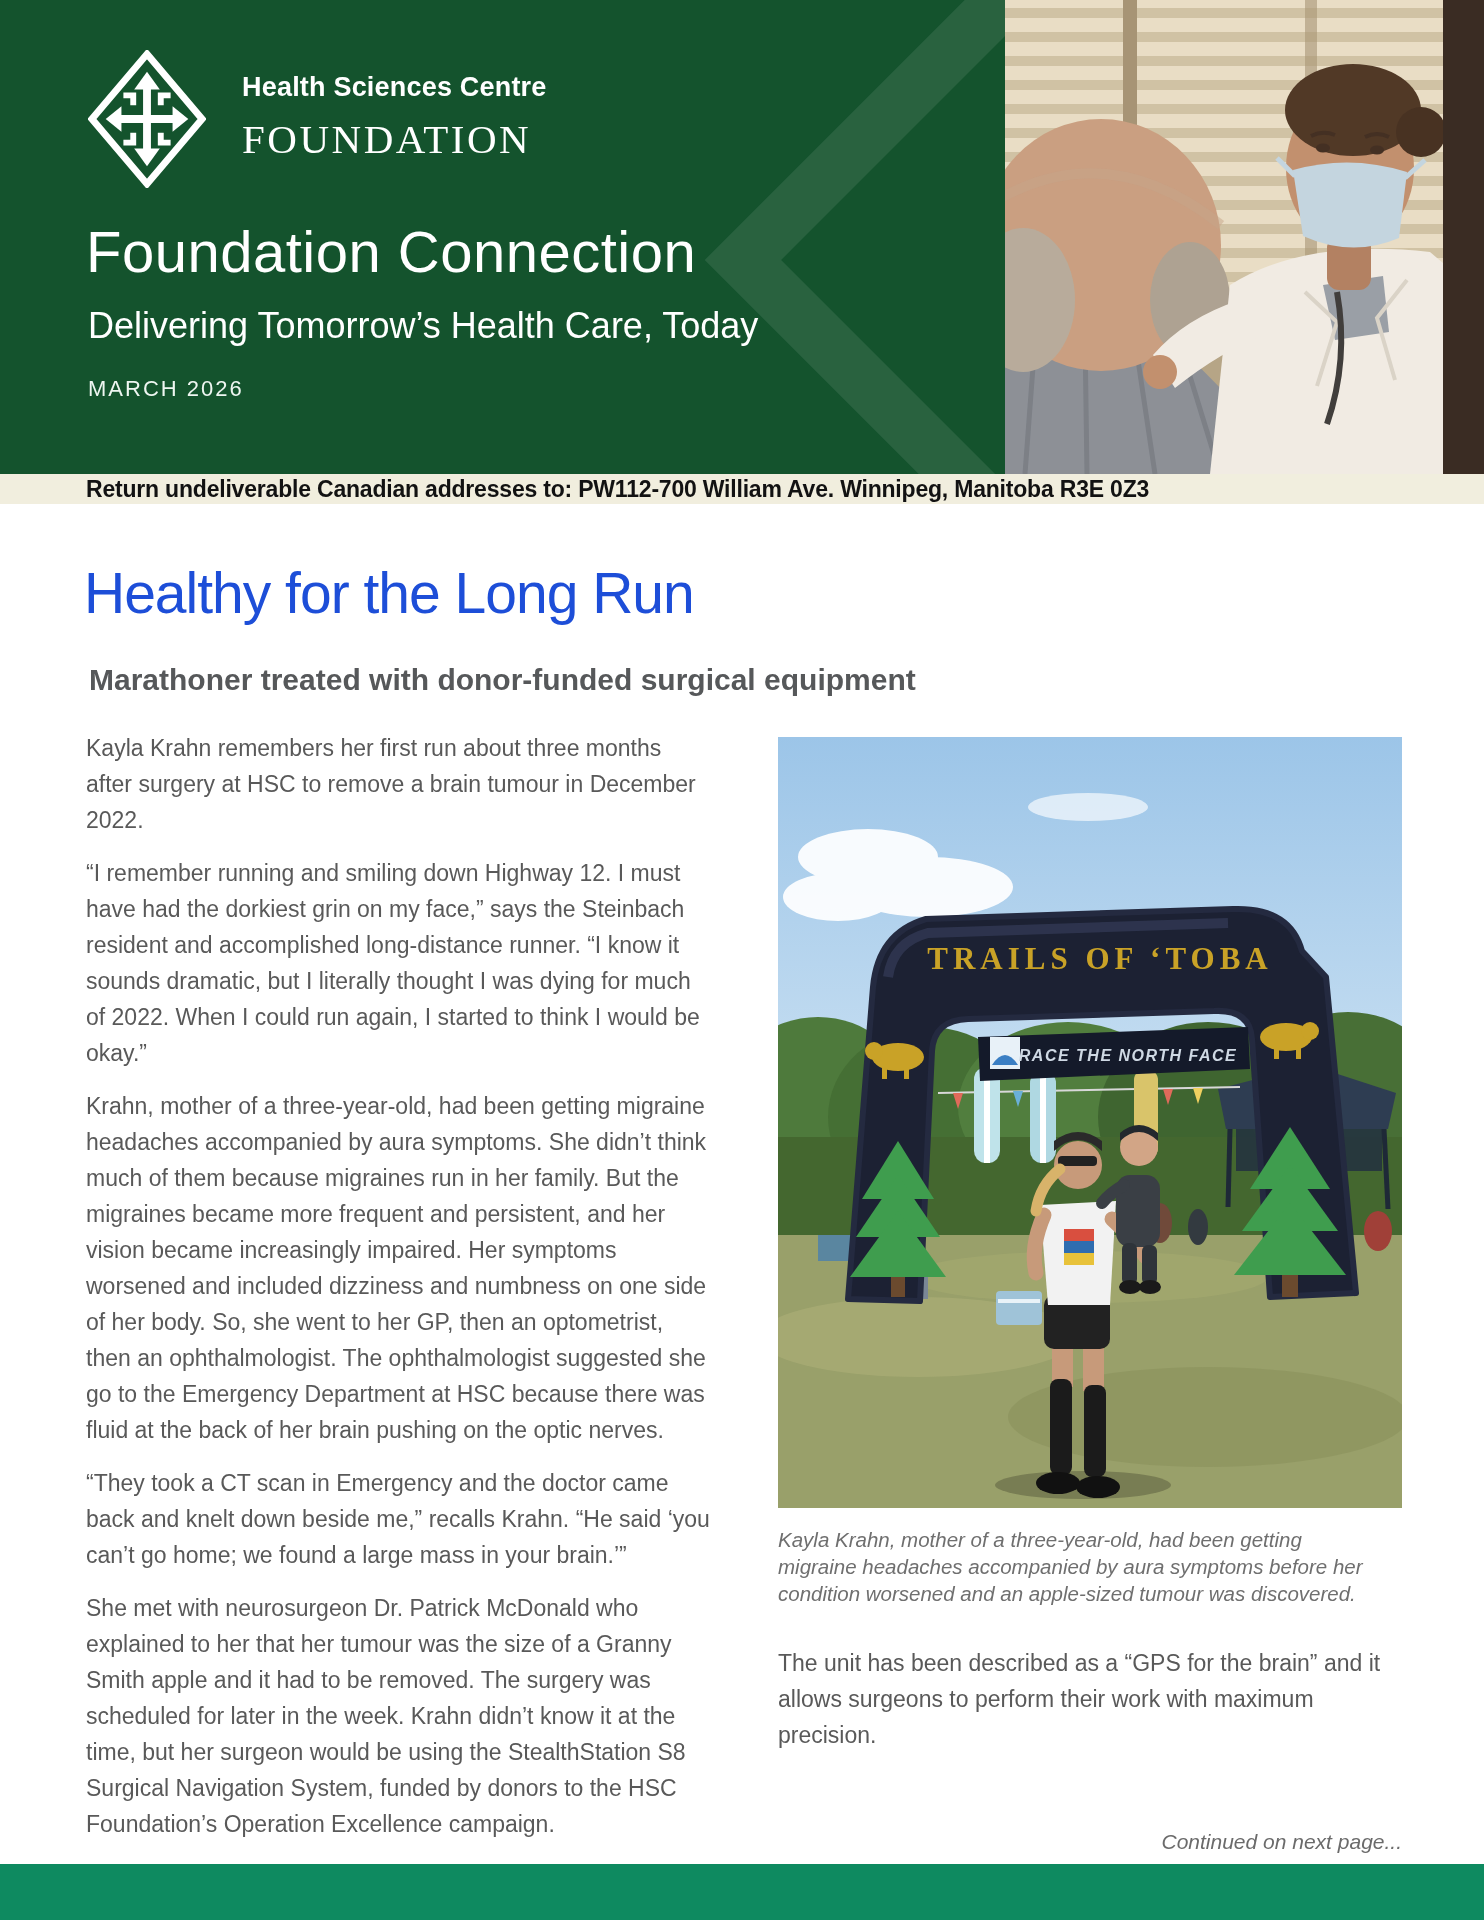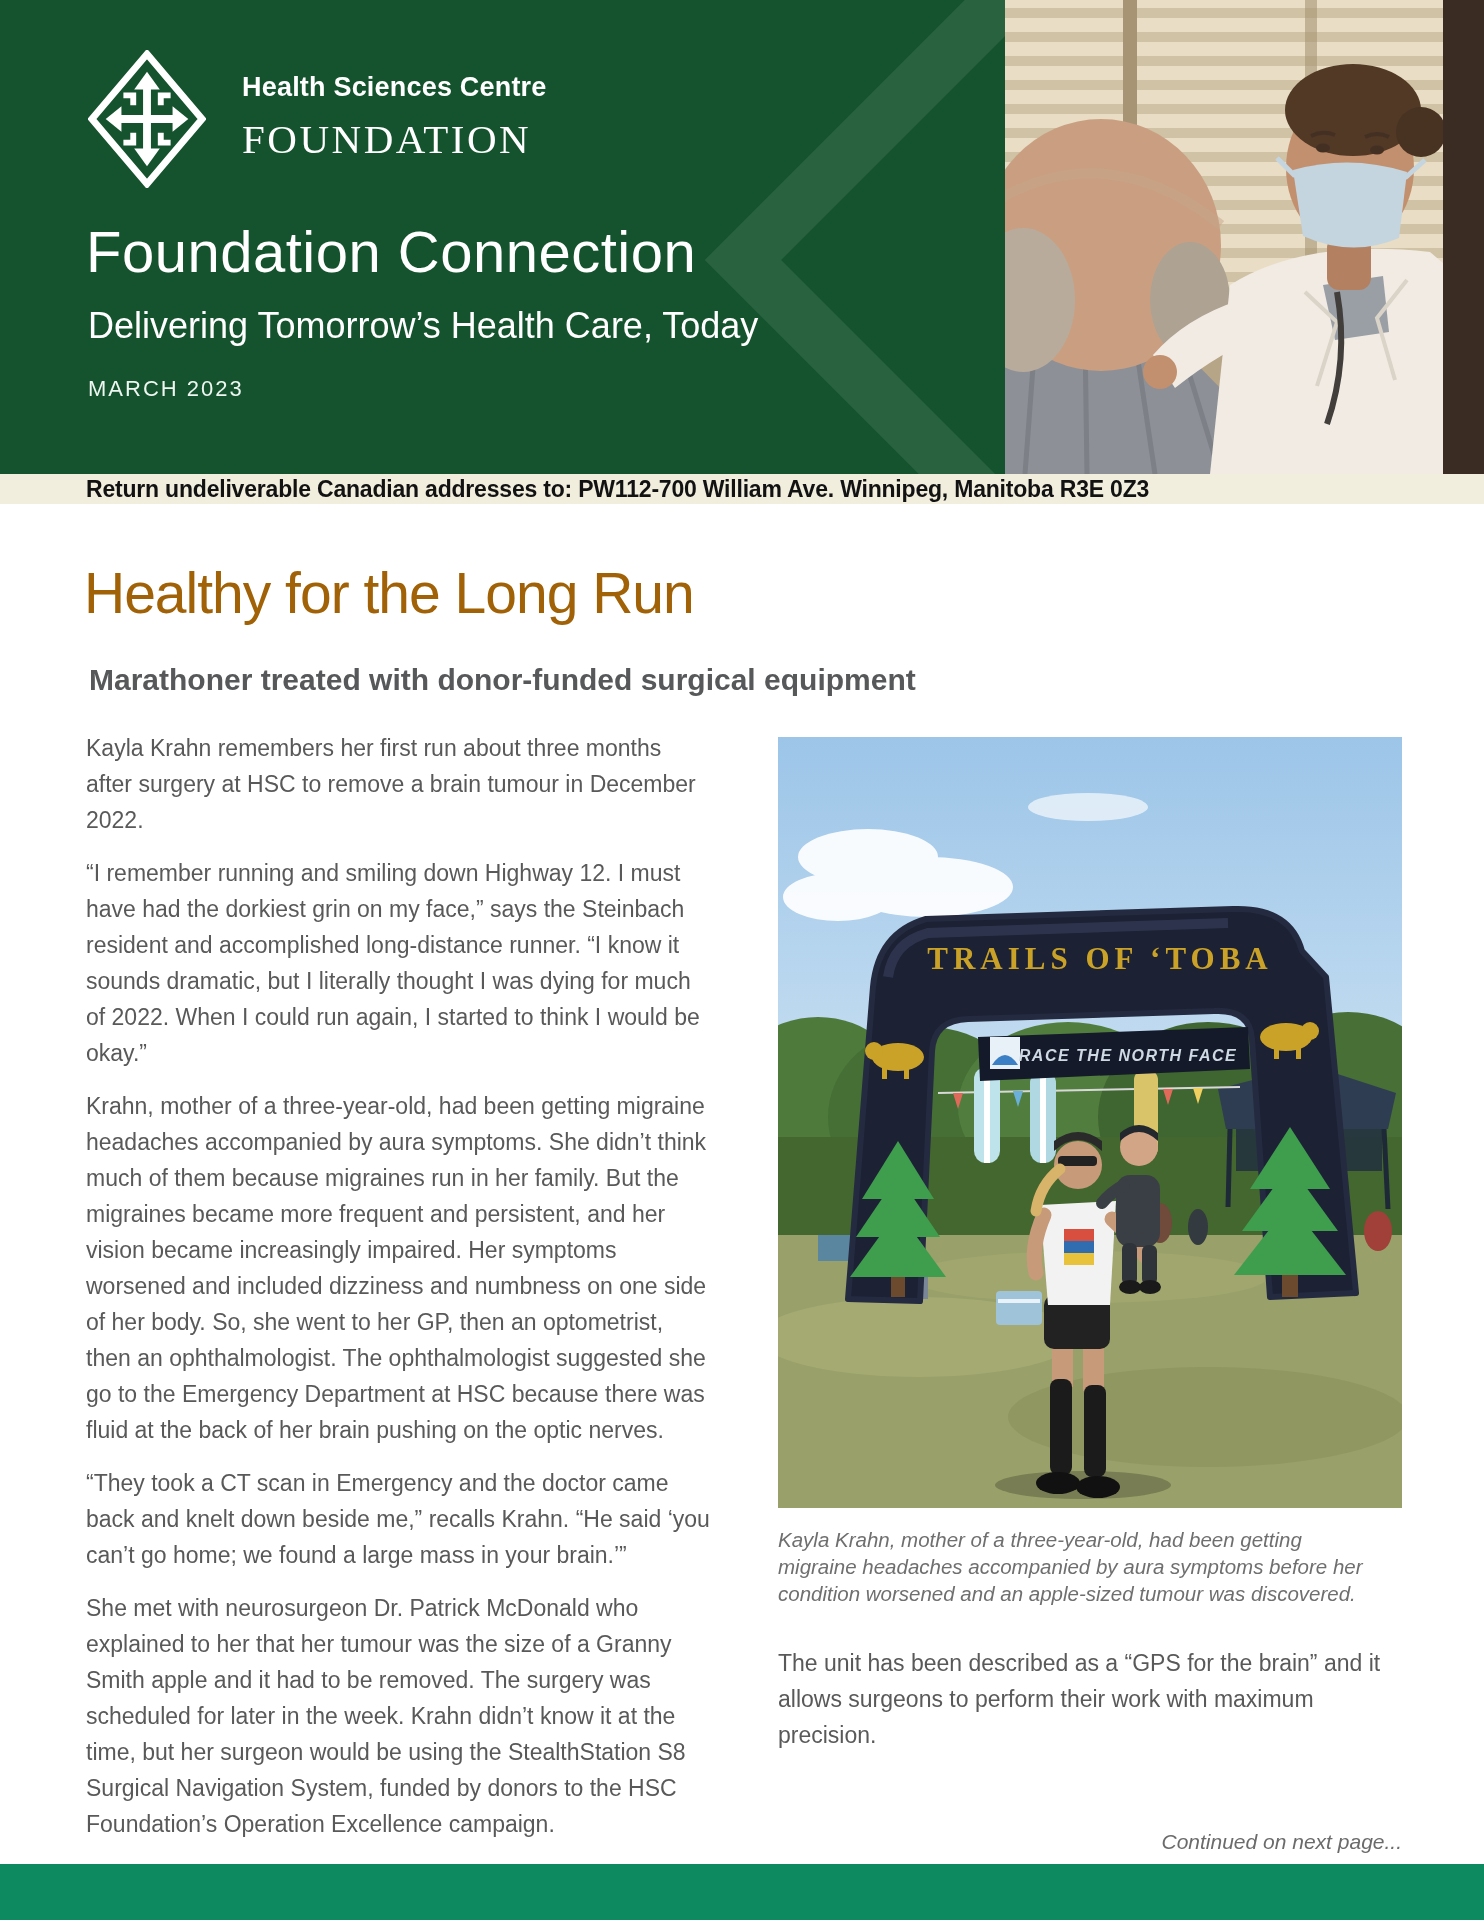"MARCH 2023" div.issue { text: 2023 -> 2026 }
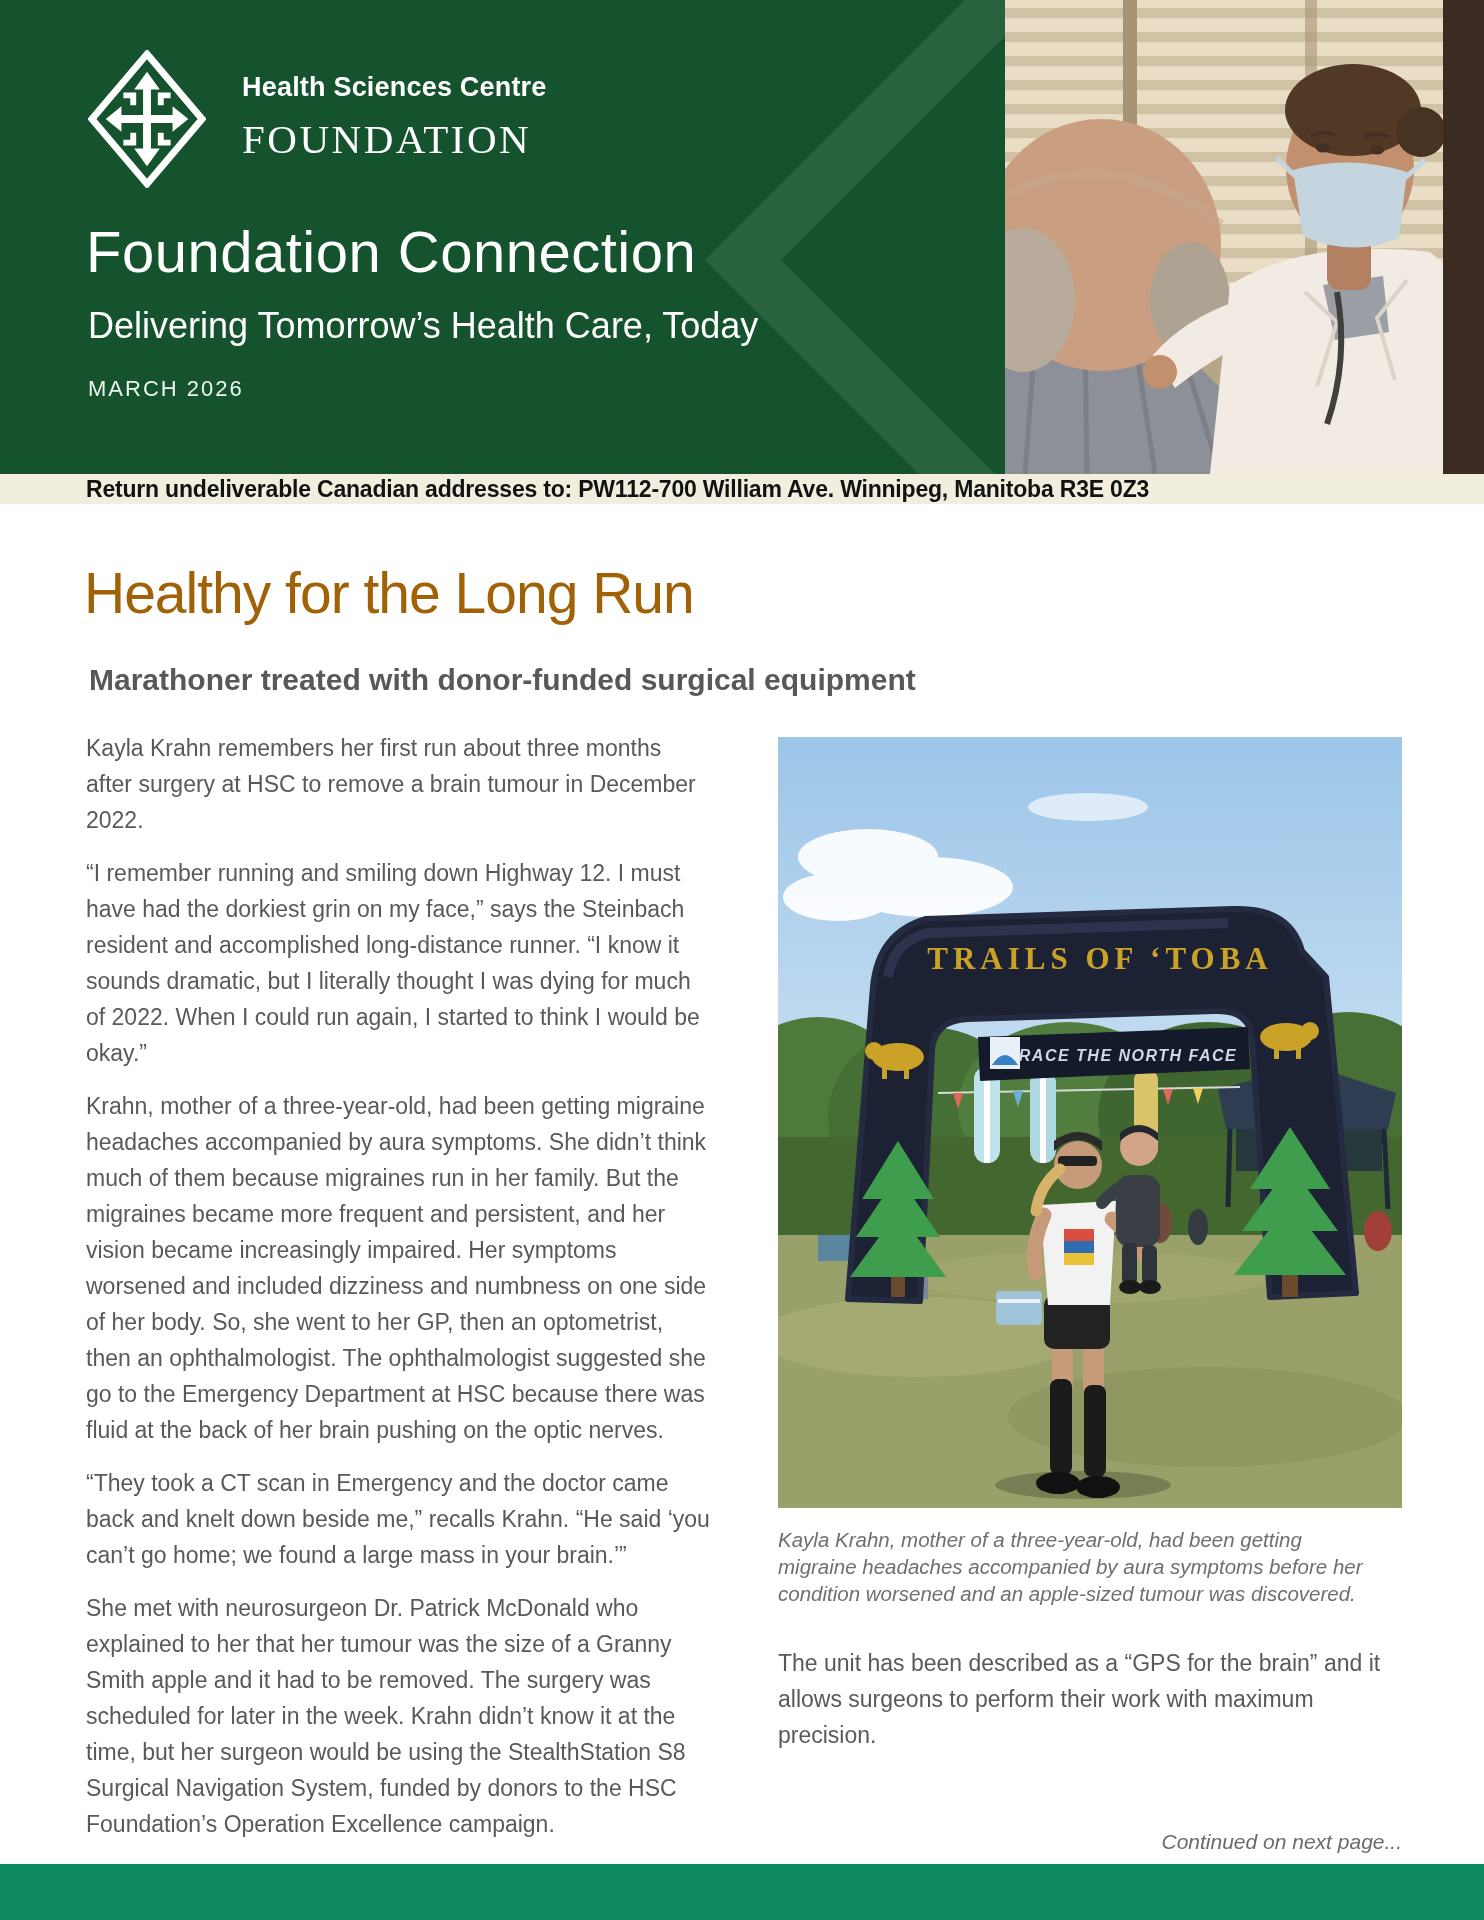"Healthy for the Long Run" .headline { color: #a16207 -> #1d4ed8 }
